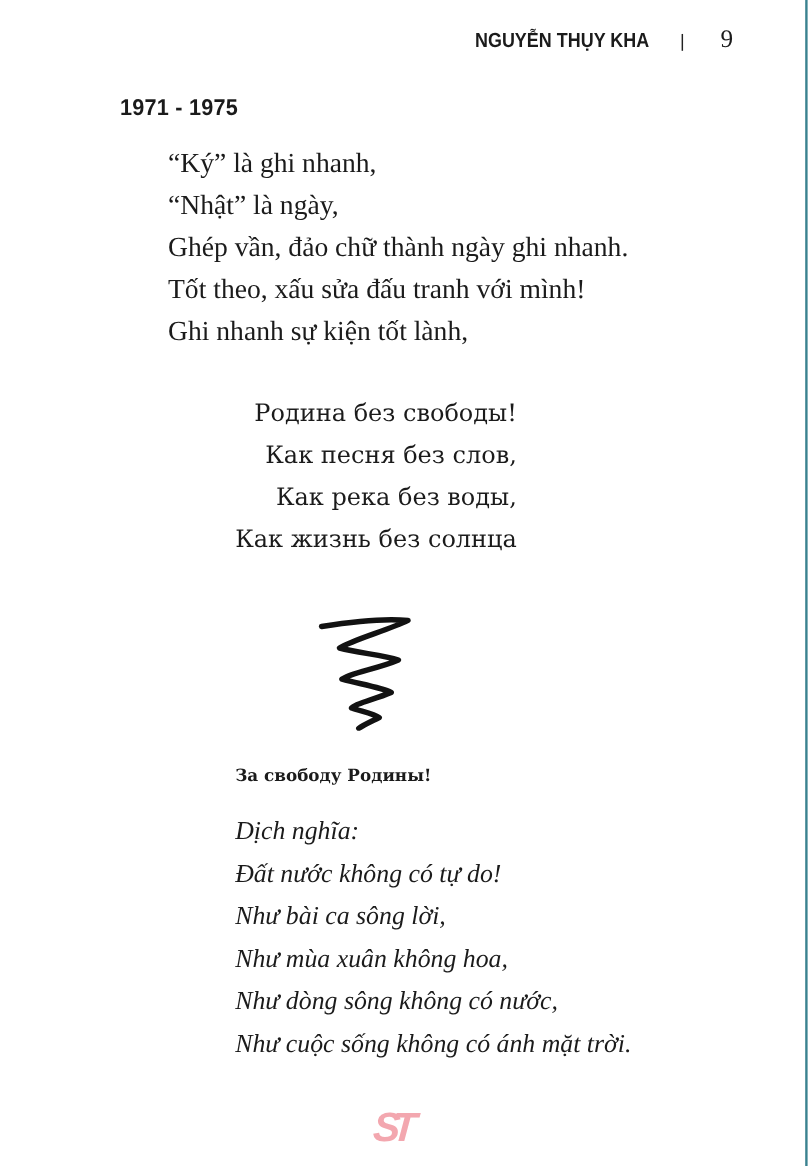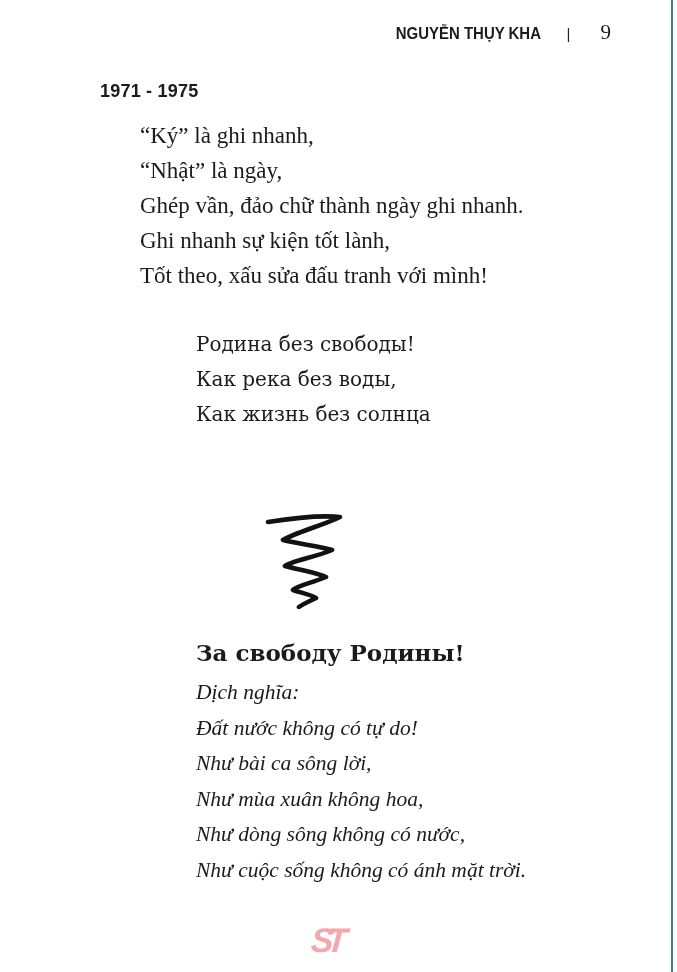"Ghi nhanh sự kiện tốt" div.line { order: before "Tốt theo, xấu sửa đấu" -> after "Tốt theo, xấu sửa đấu" }
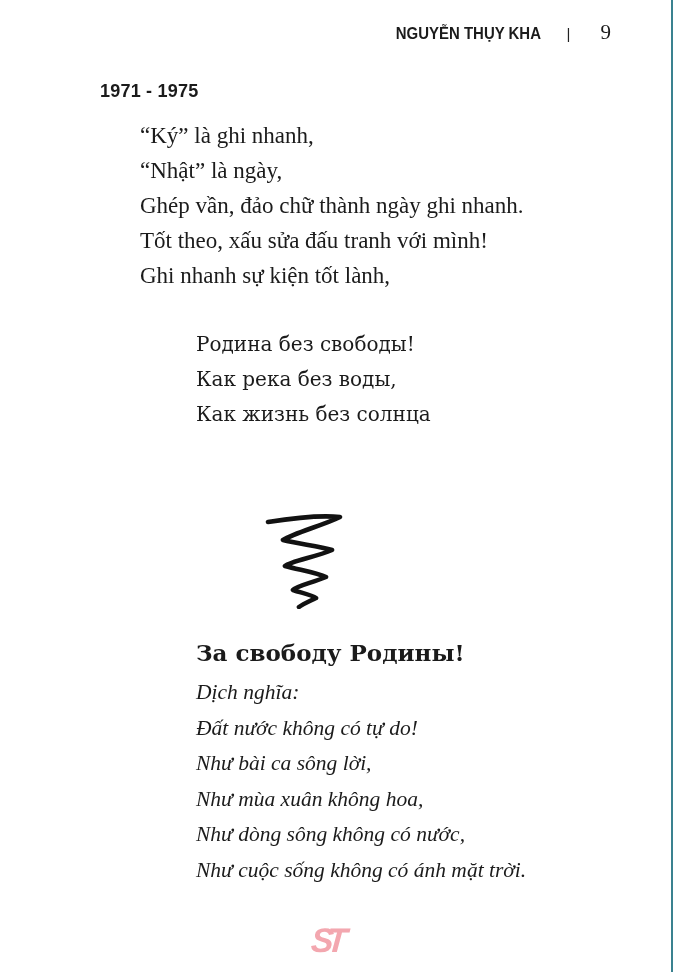"Родина без свободы!" .ru-poem { text-align: none -> right }
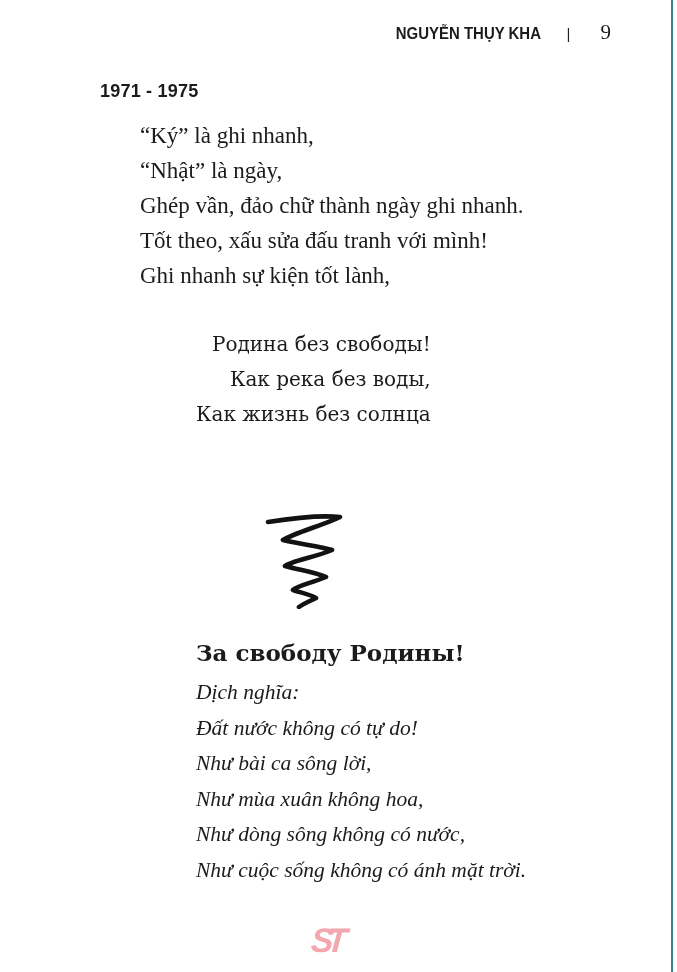"Как песня без слов," div.line { html: none -> <div>Как песня без слов,</div> }
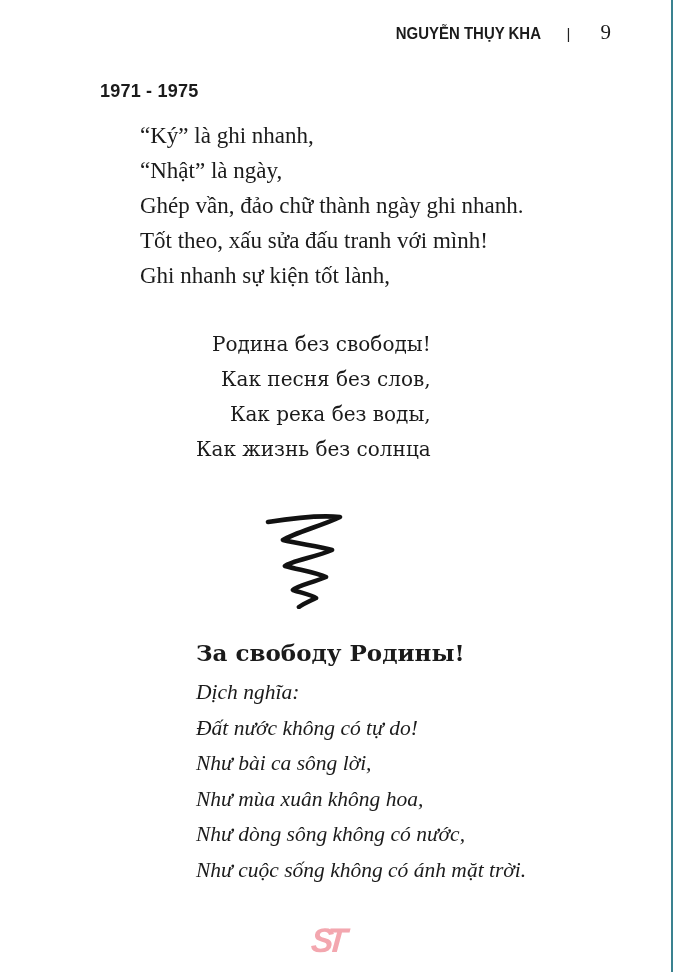"За свободу Родины!" .ru-slogan { font-size: 23px -> 14px }
